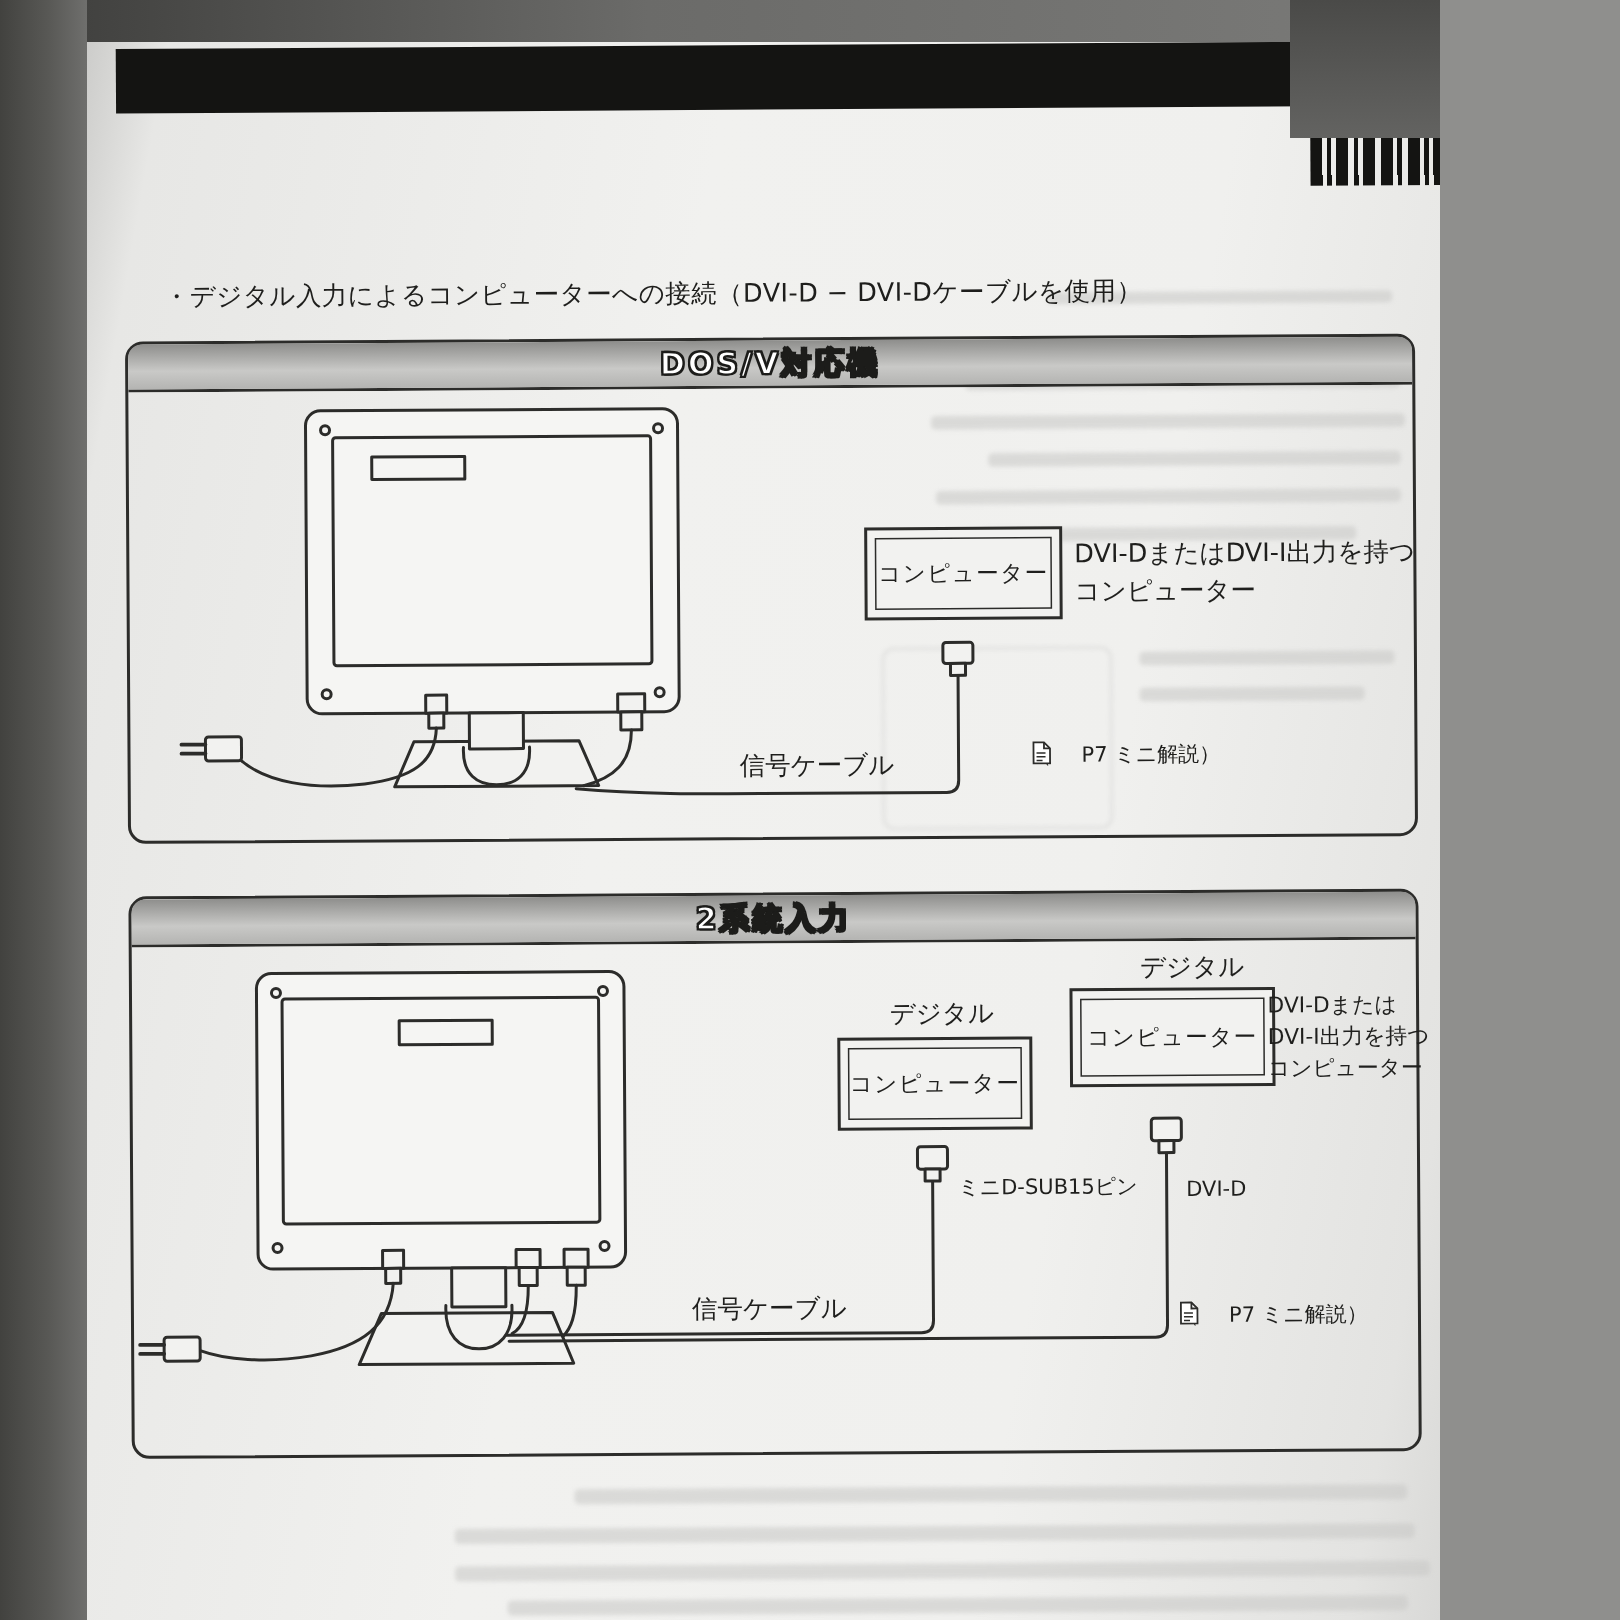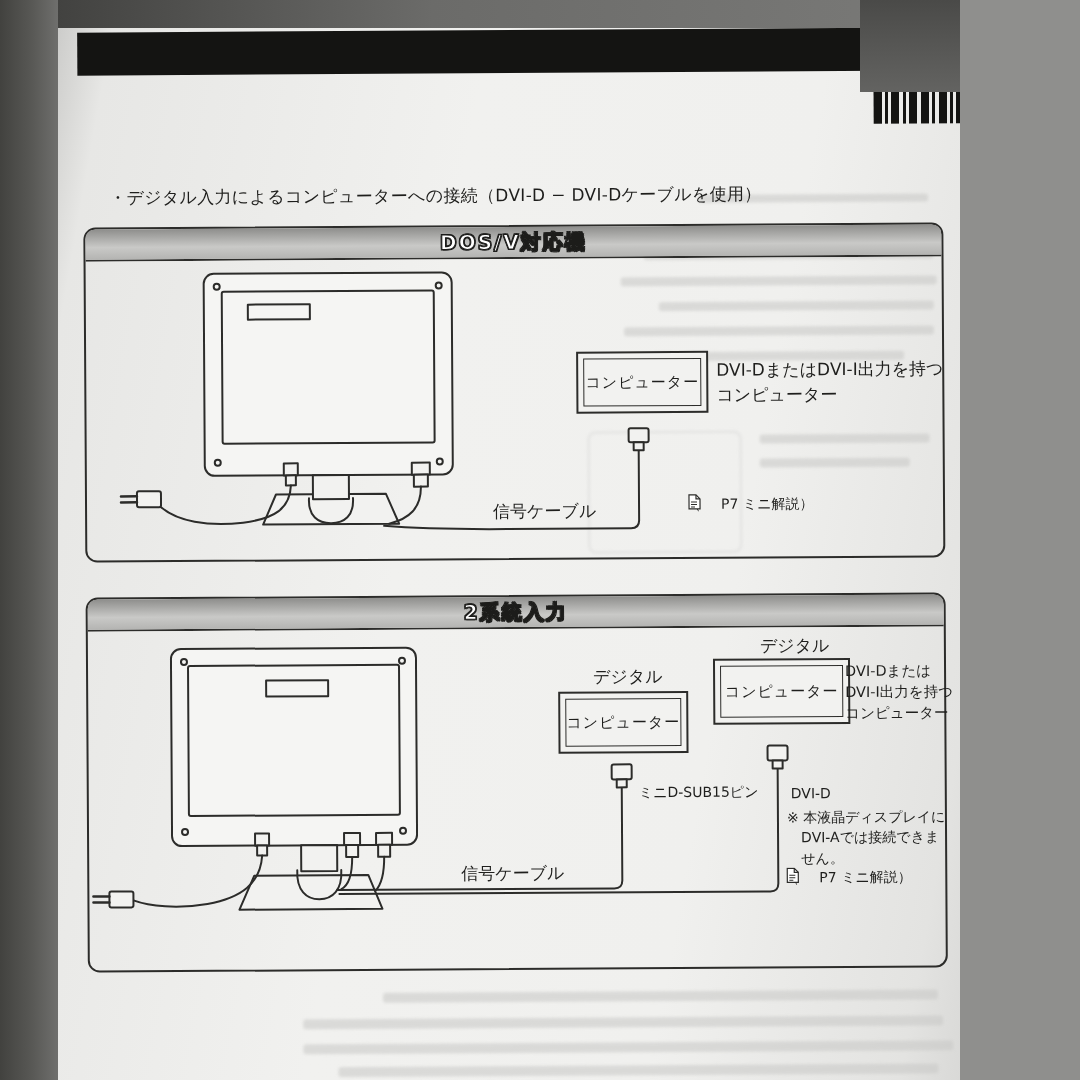"※ 本液晶ディスプレイに" div.lbl { html: <div> <div>※ 本液晶ディスプレイに</div> <div>DVI-Aでは接続できま</div> <div>せん。</div> </div> -> none }
